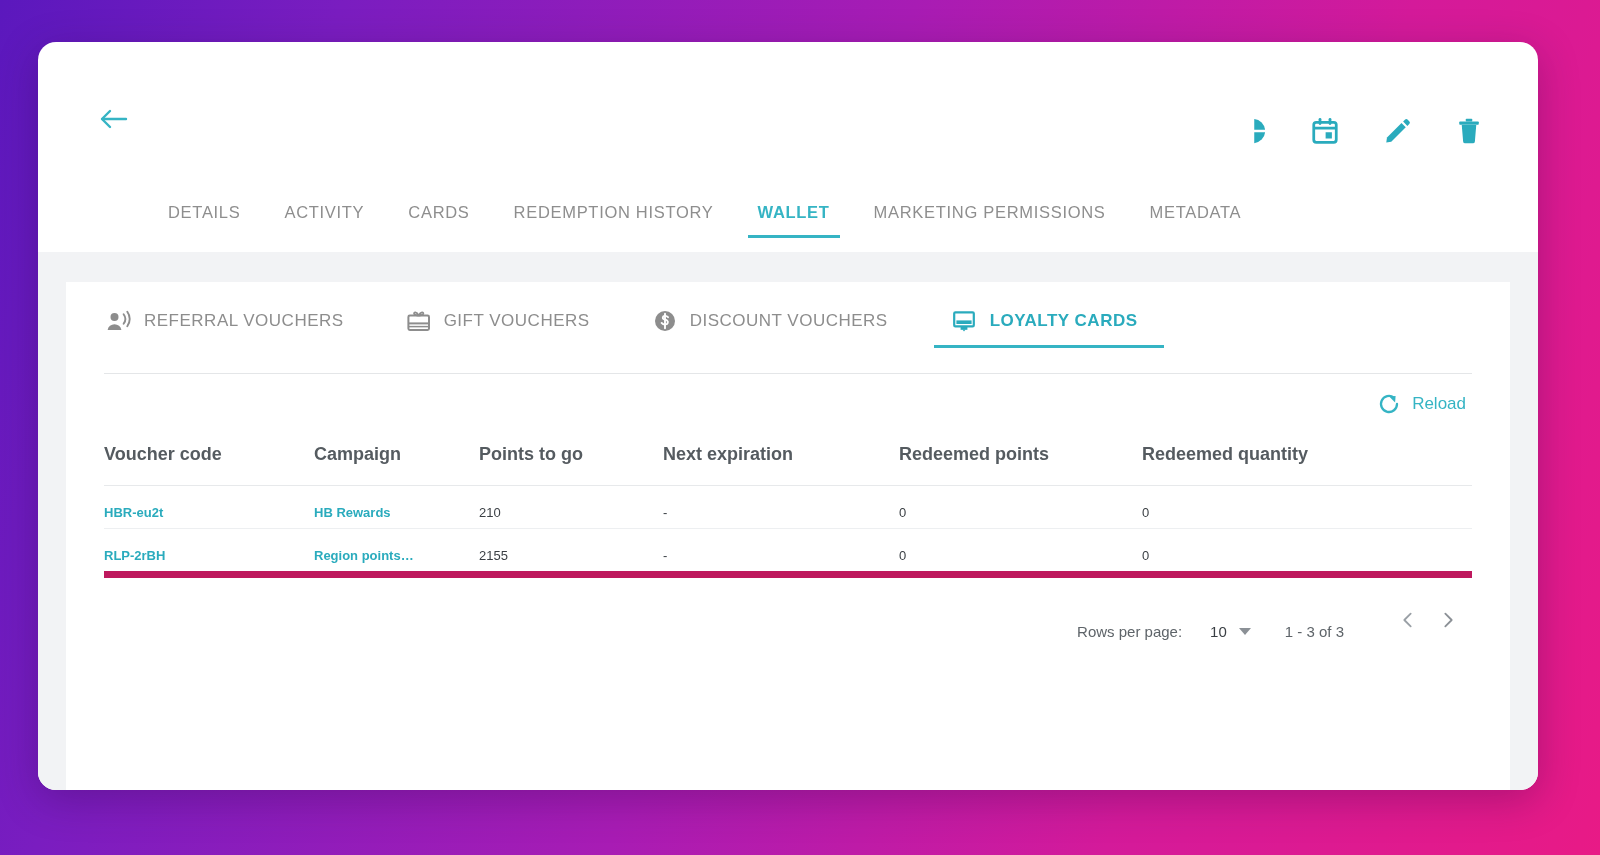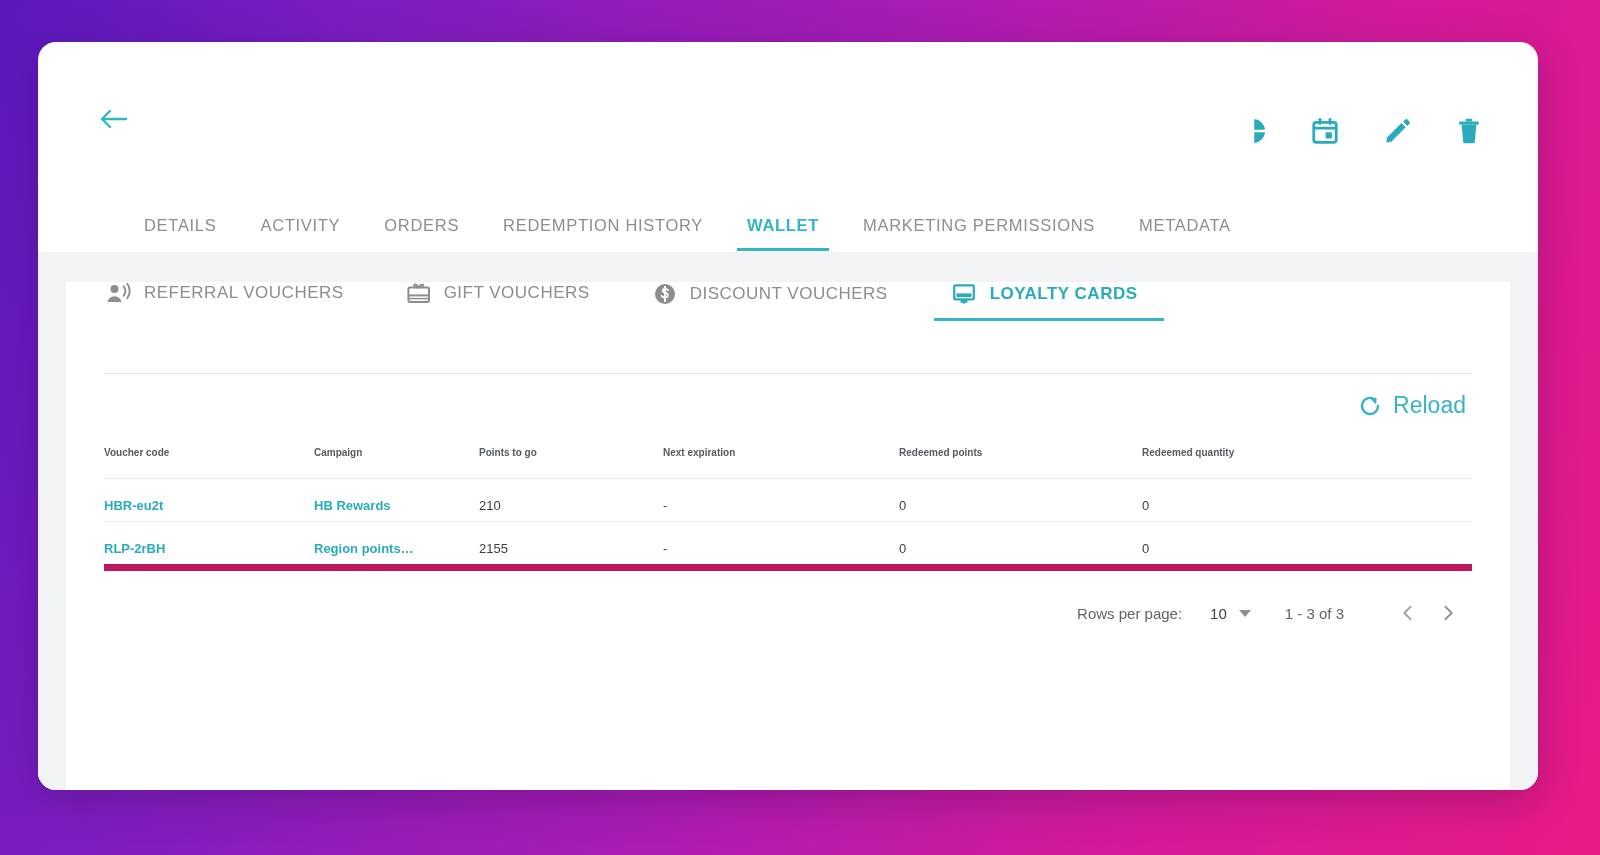"DETAILS" .tabs { align-items: flex-end -> center; padding: 0 0 0 84px -> 0 0 0 108px }
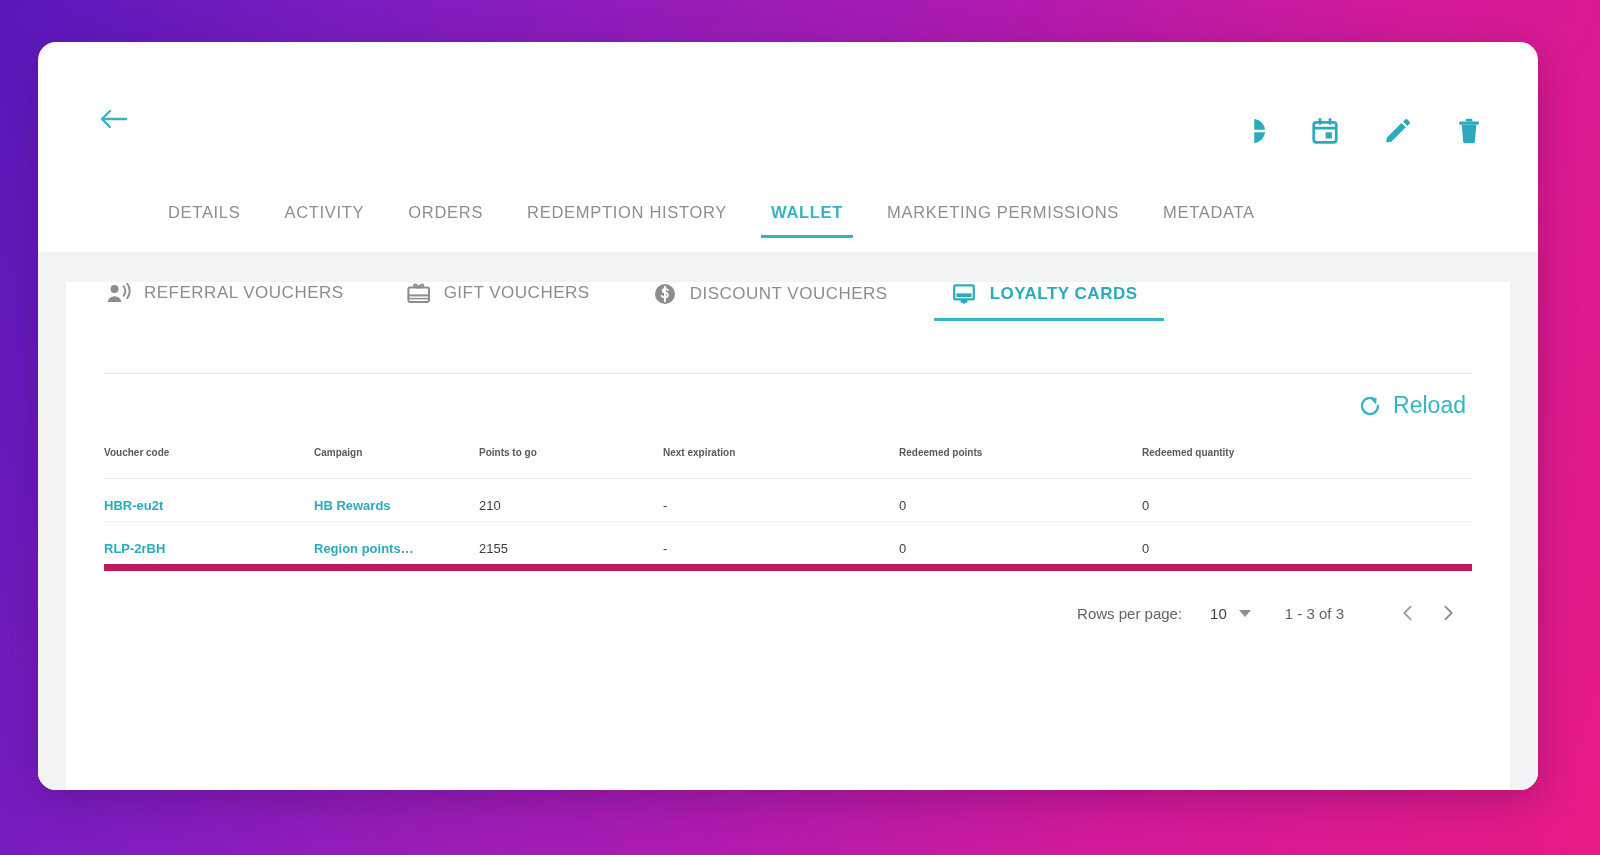"ORDERS" div.tab { text: ORDERS -> CARDS }
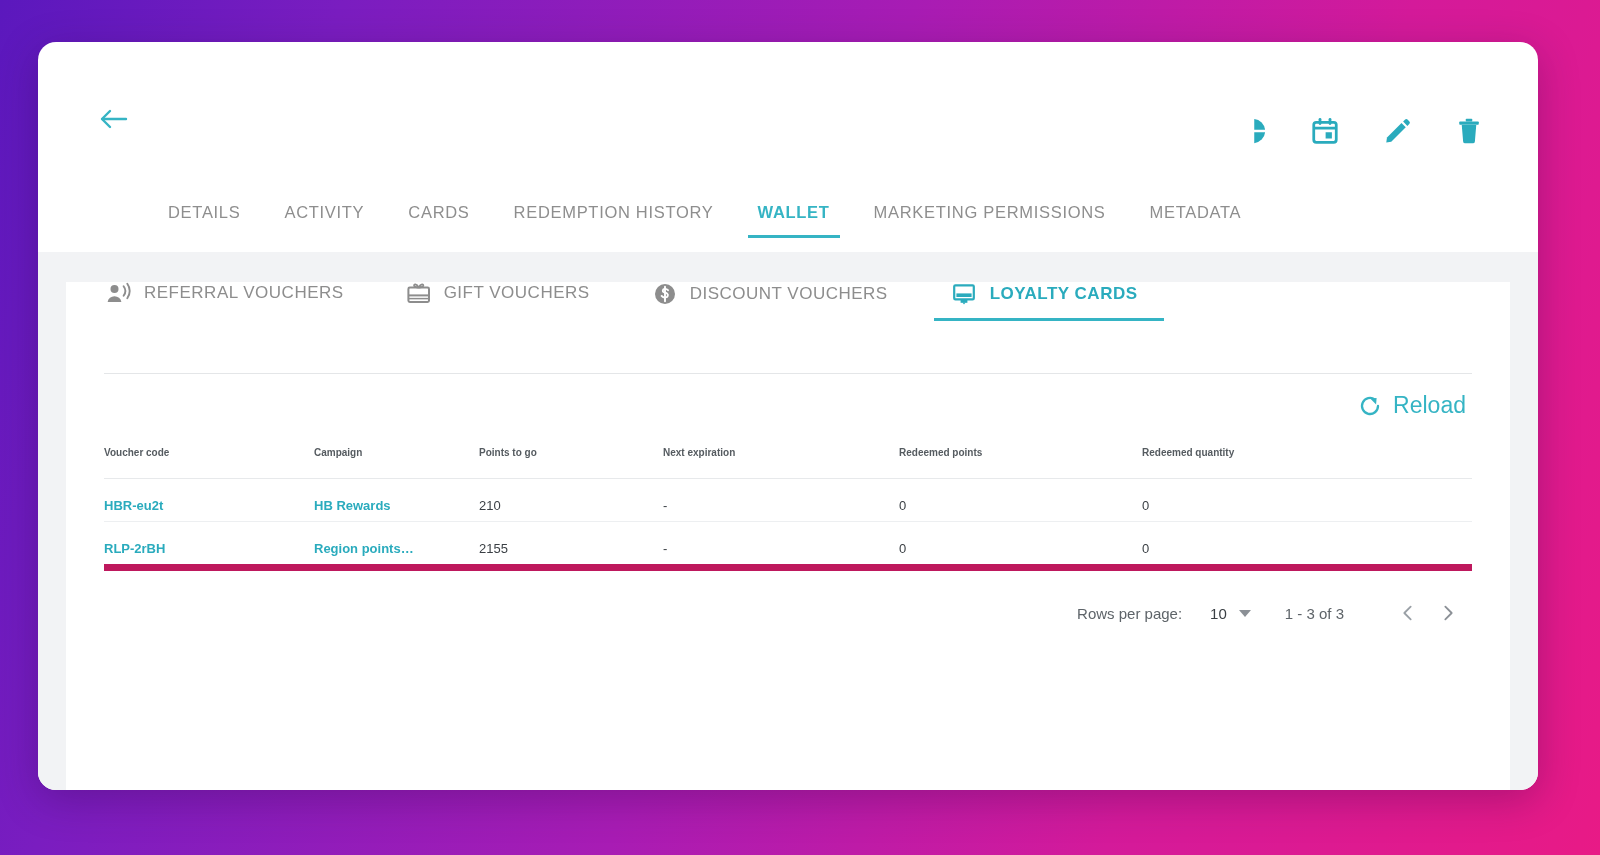"REFERRAL VOUCHERS" .subtabs { align-items: flex-start -> center }
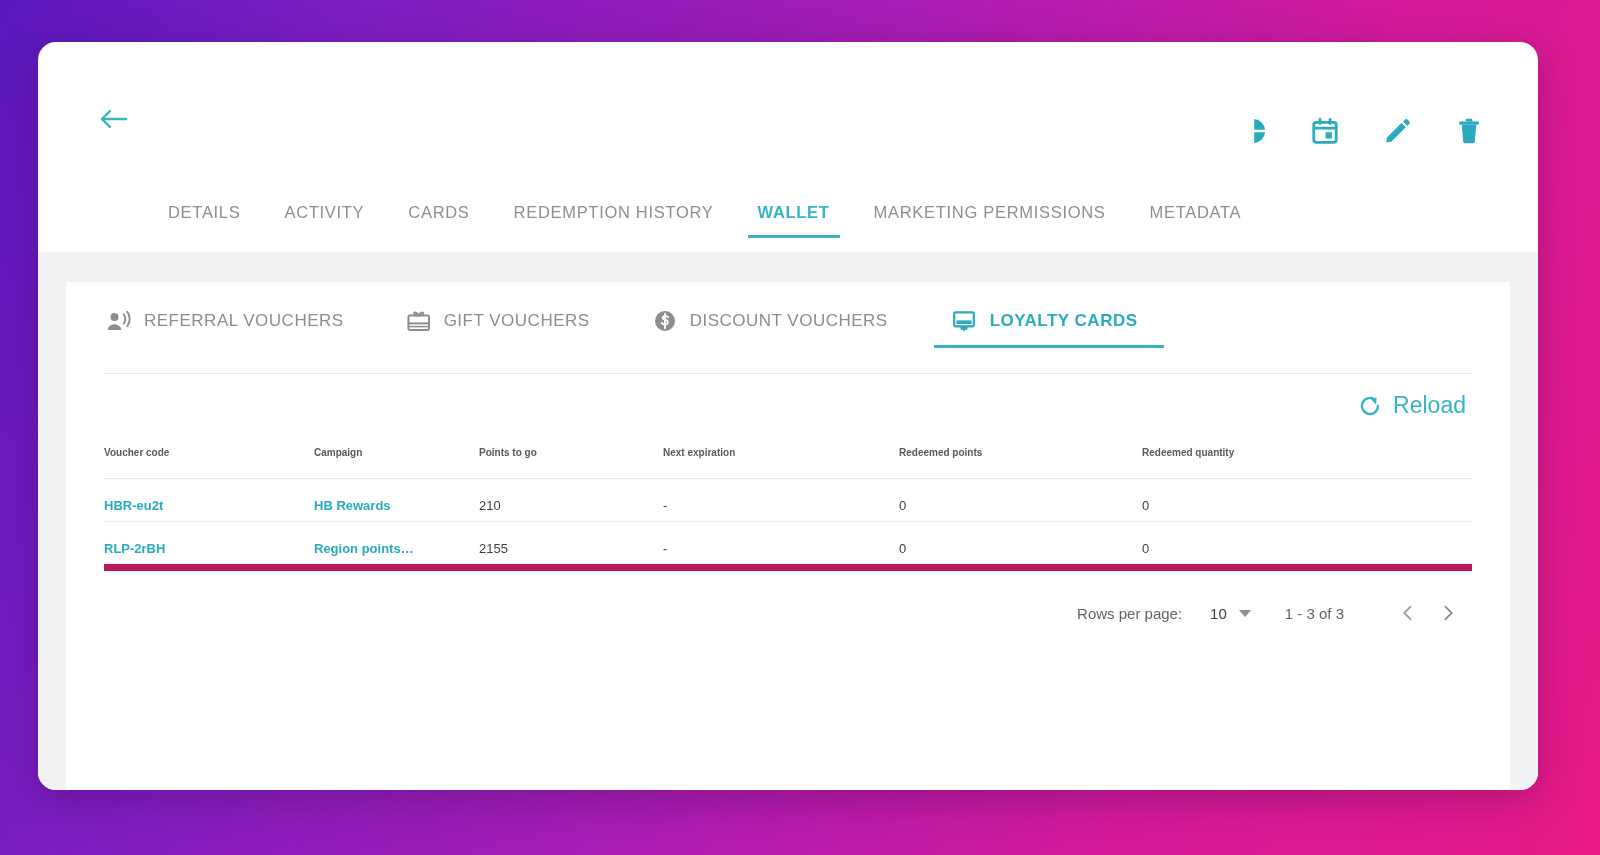"Reload" .reload { font-size: 23px -> 17px }
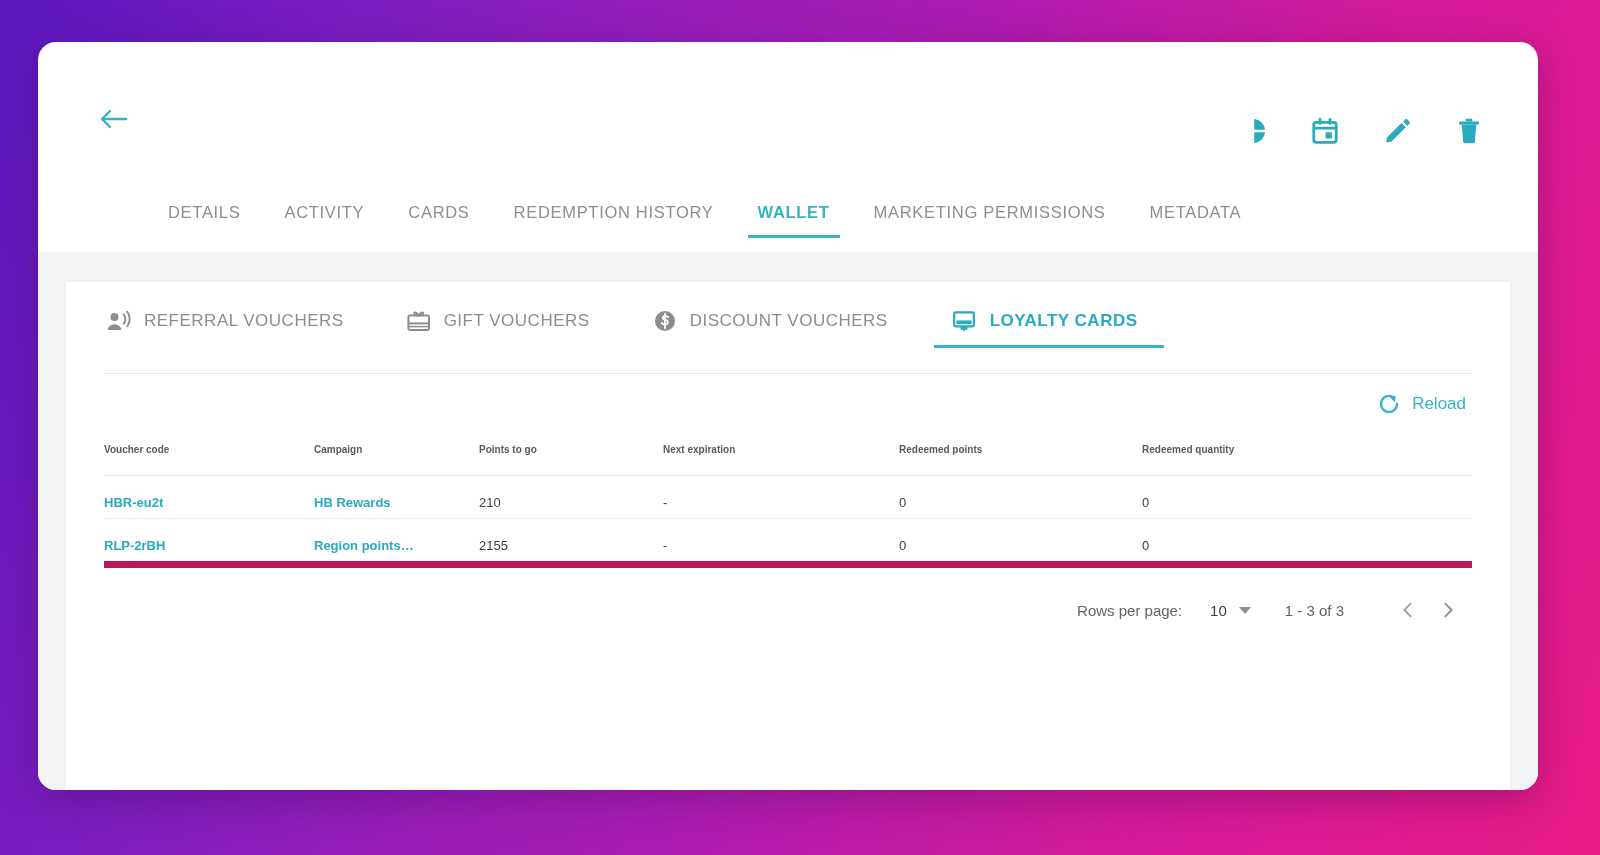"Voucher code" thead th { font-size: 10px -> 18px }
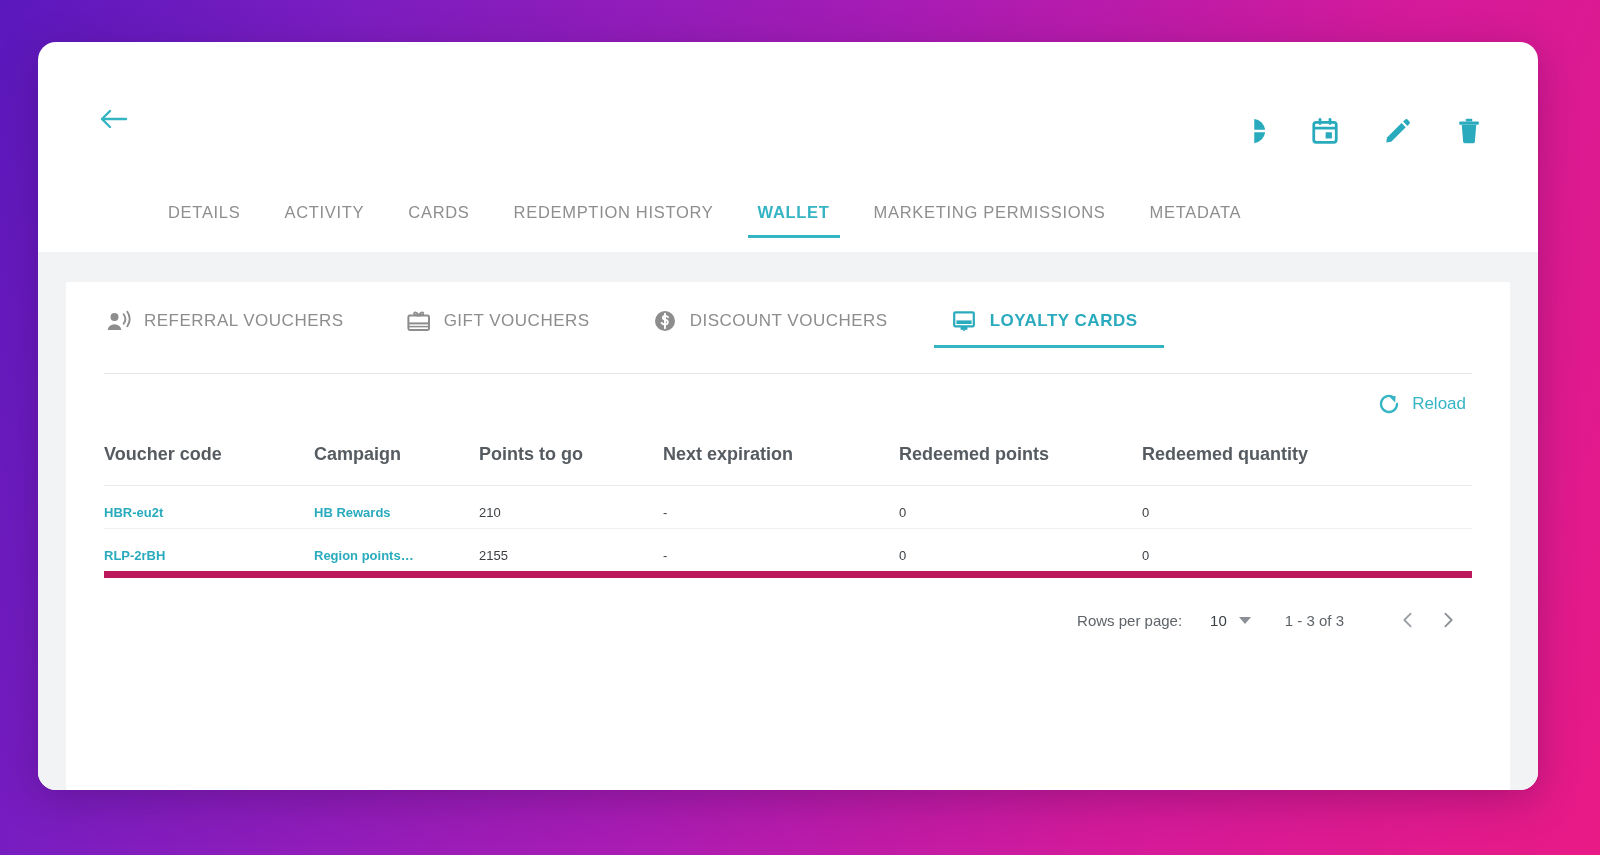"Rows per page:" .pagination { align-items: center -> flex-end }
